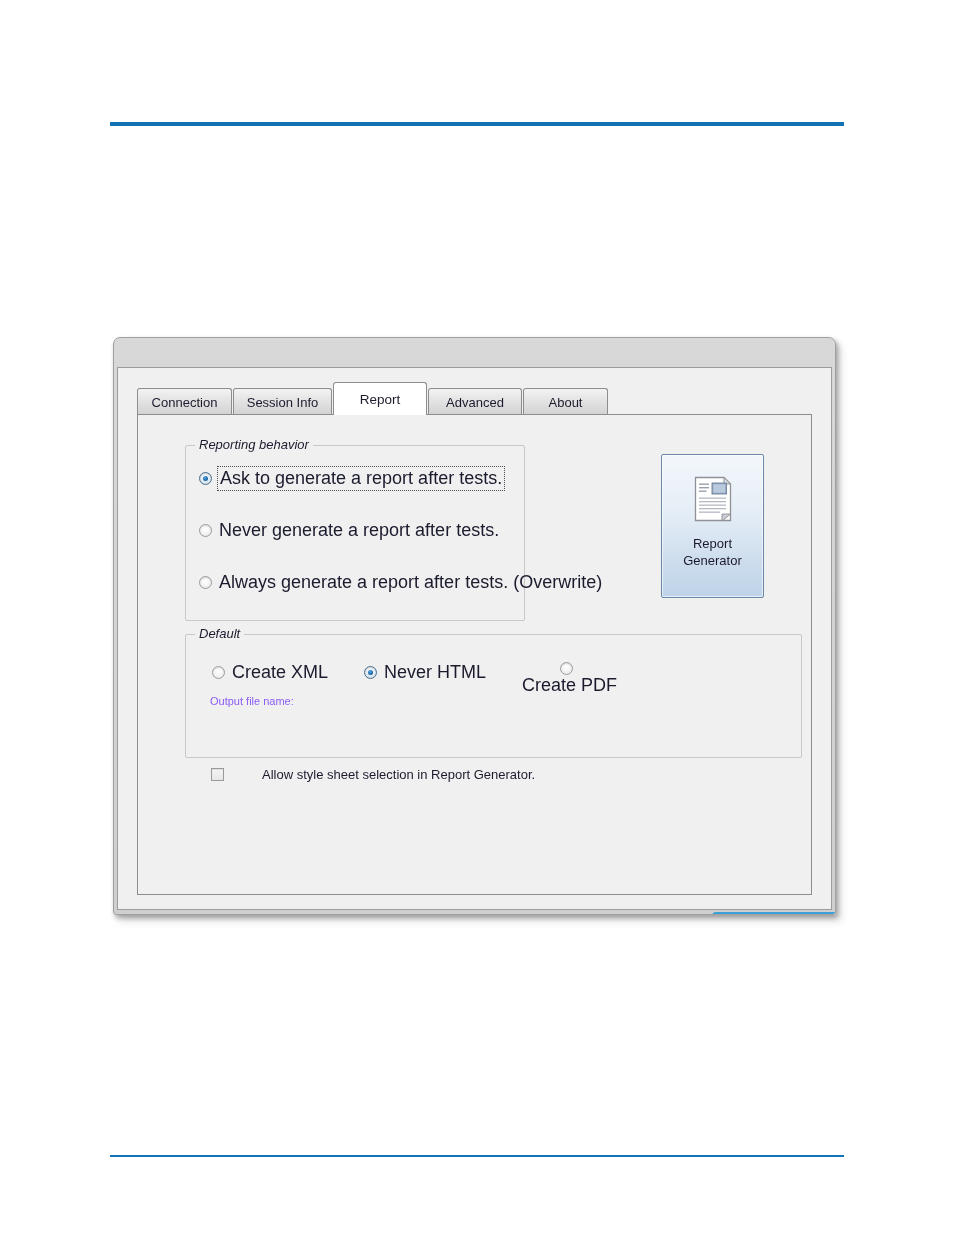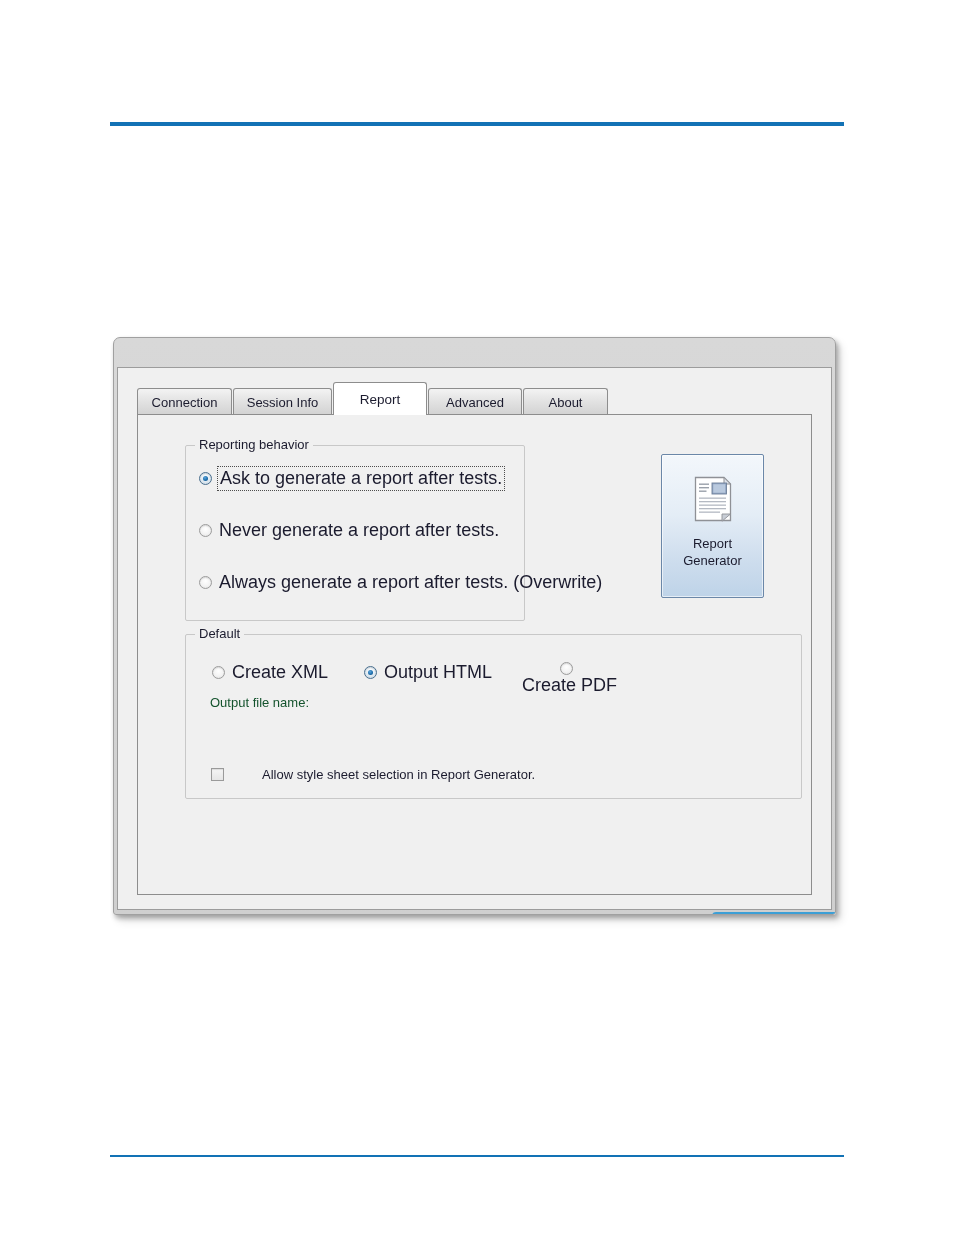"Reporting behavior" .groupbox-title { font-style: none -> italic }
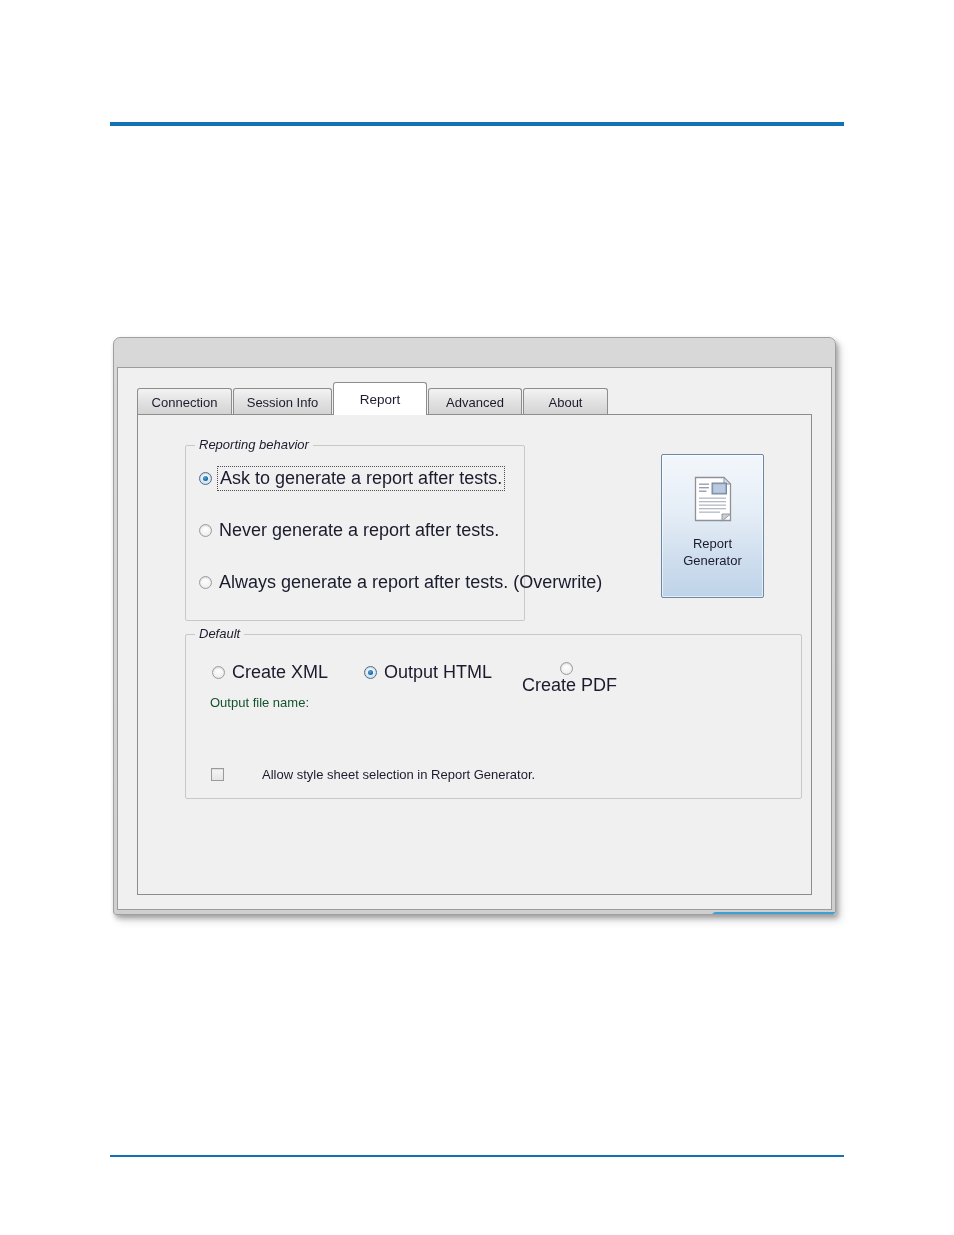"Default" .group-default { height: 165px -> 124px }
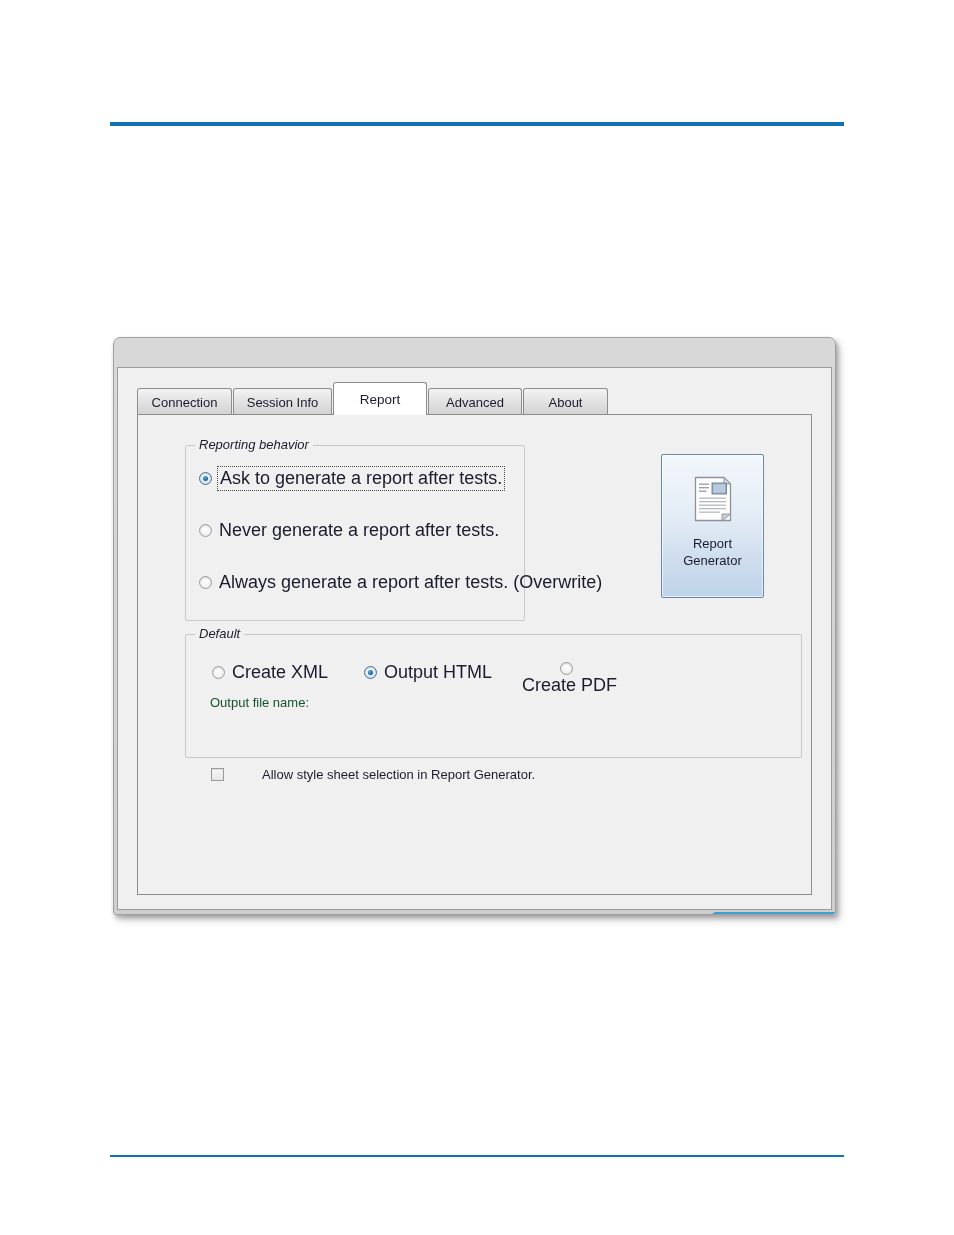"Output HTML" span.radio-label { text: Output -> Never }
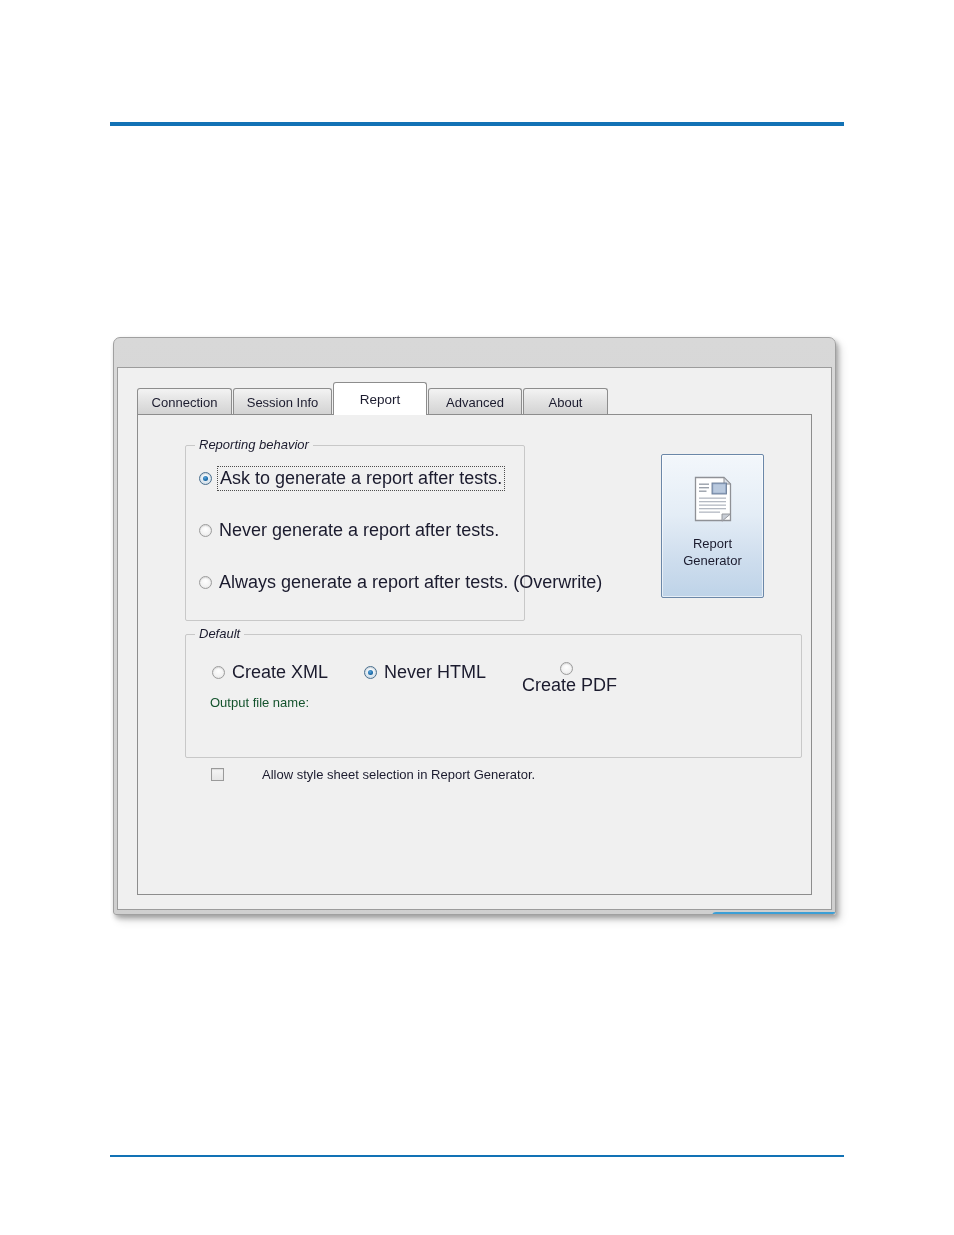"Output file name:" .field-label { color: #14532d -> #8b5cf6; font-size: 13px -> 11px }
